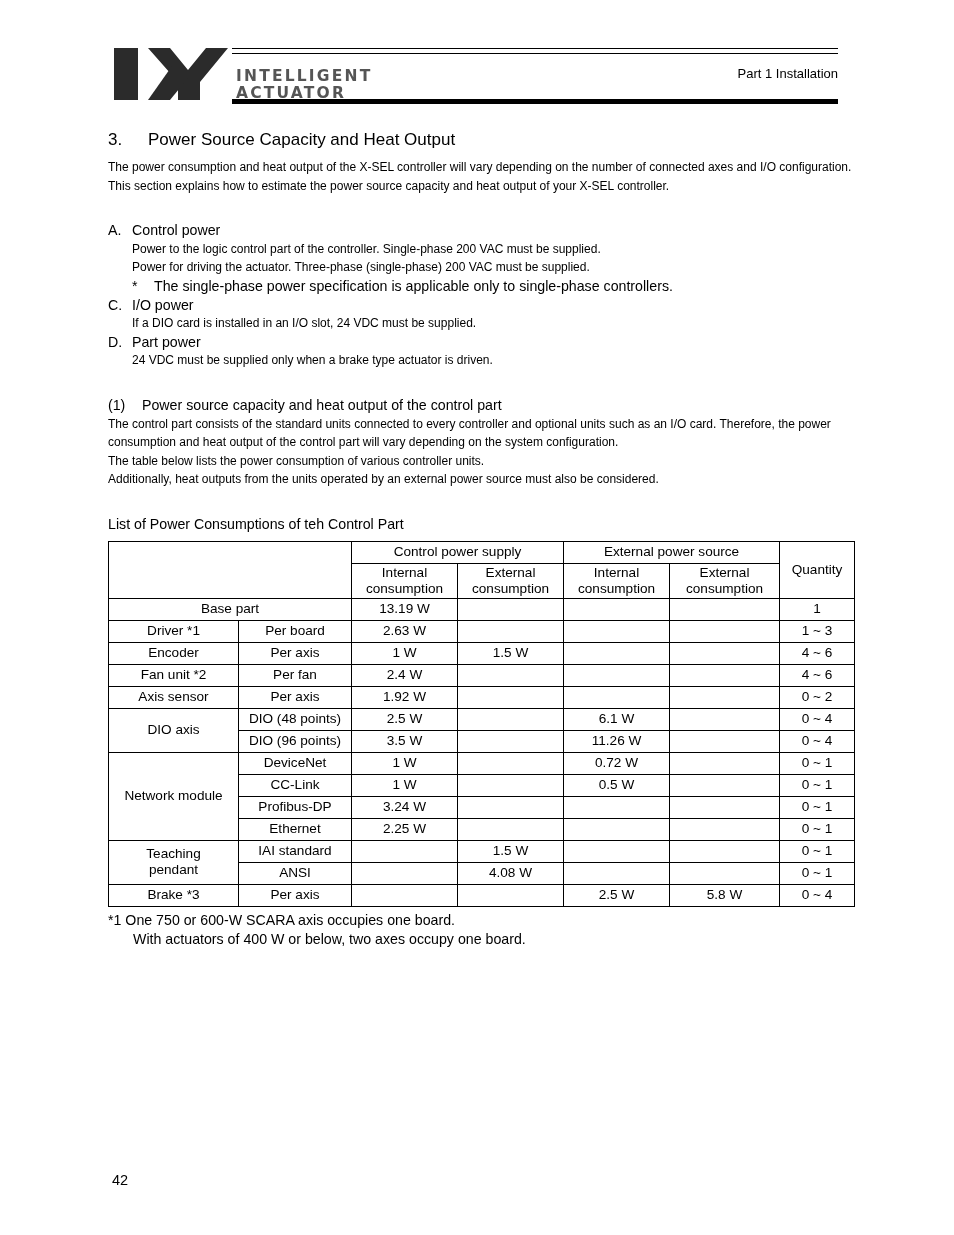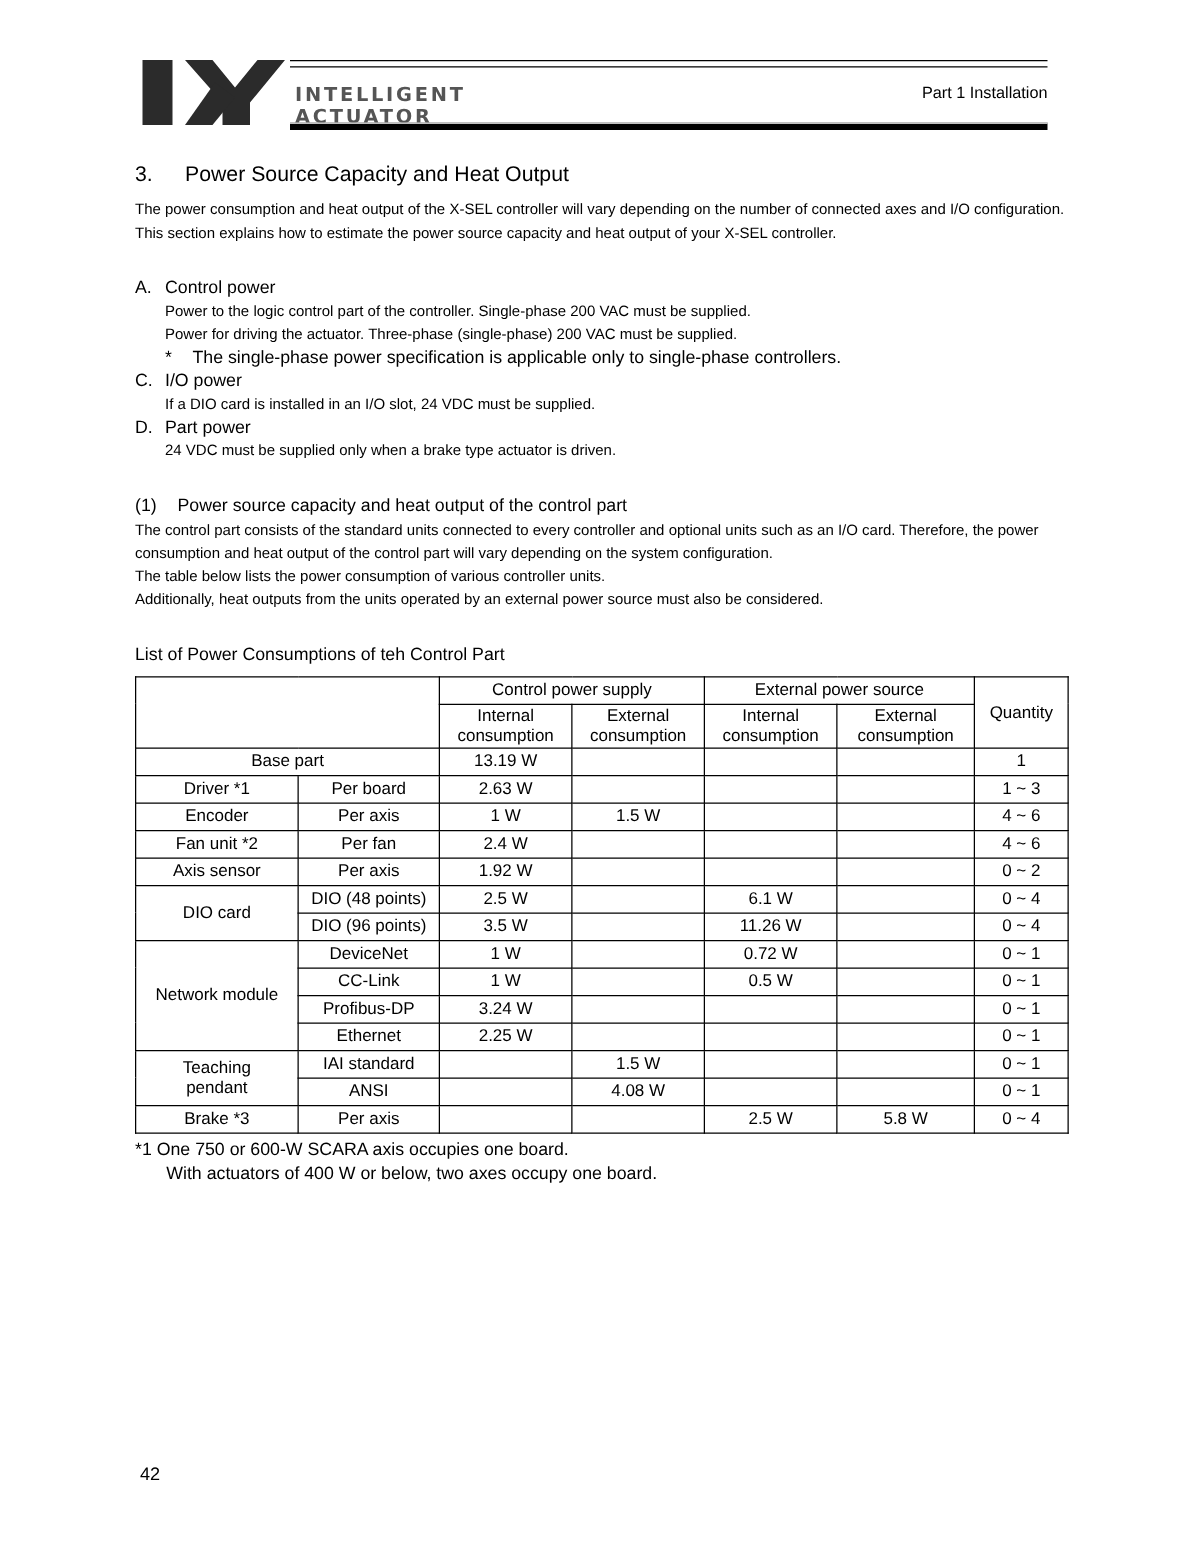"DIO card" td.lbl-left { text: card -> axis }
